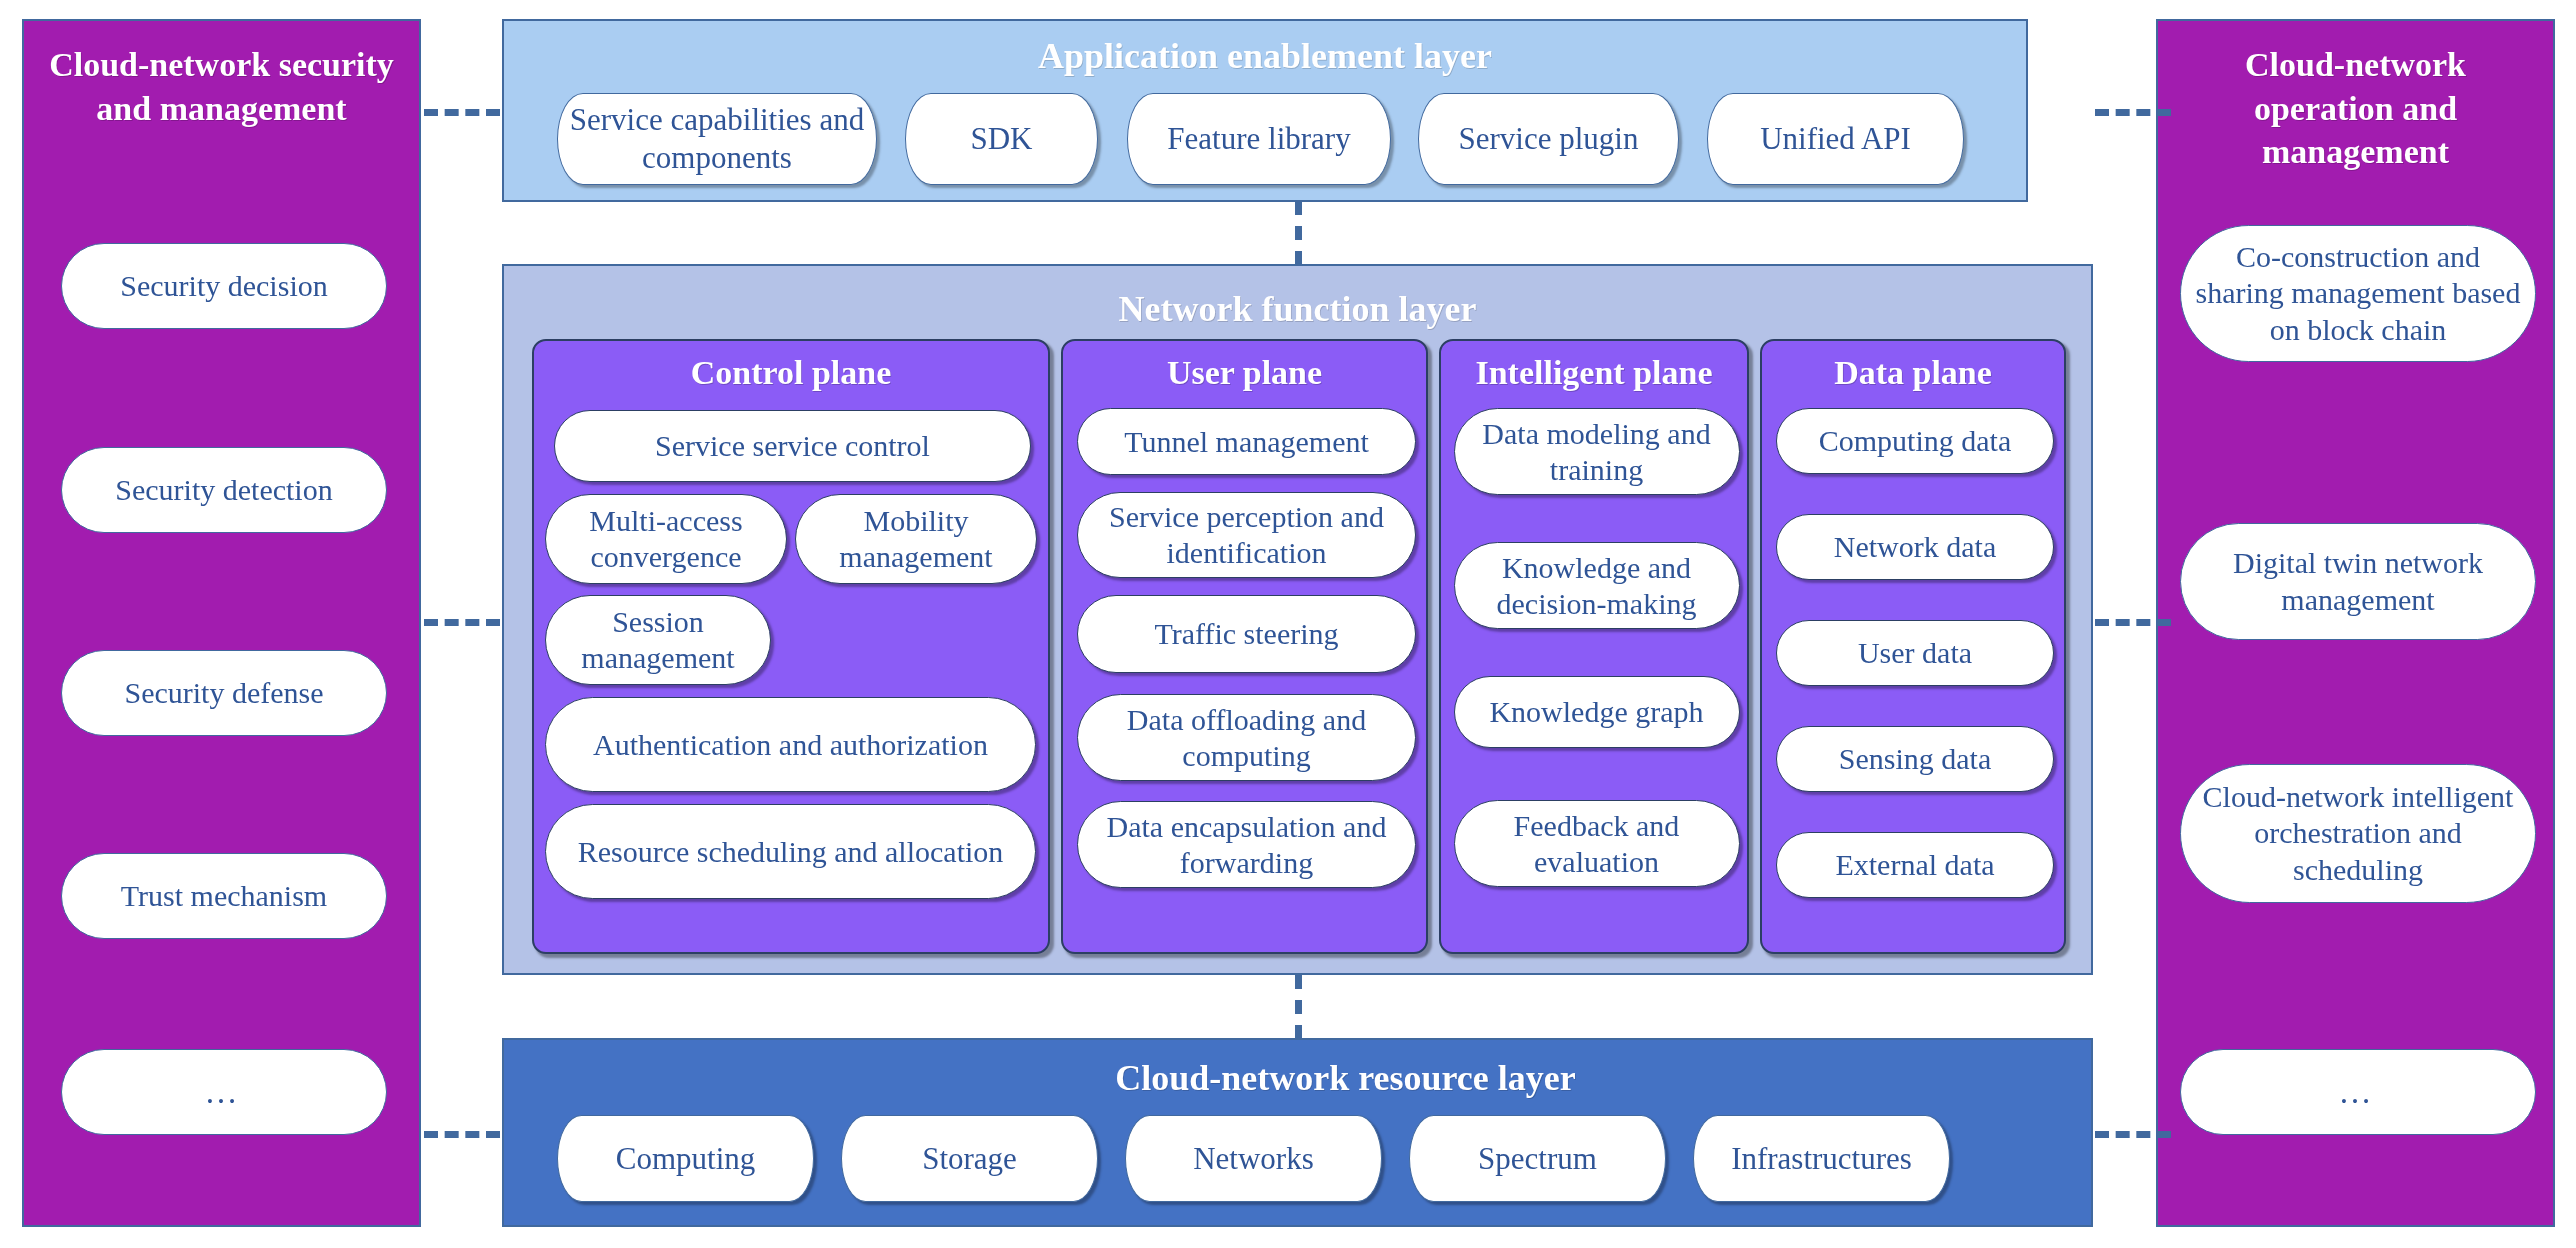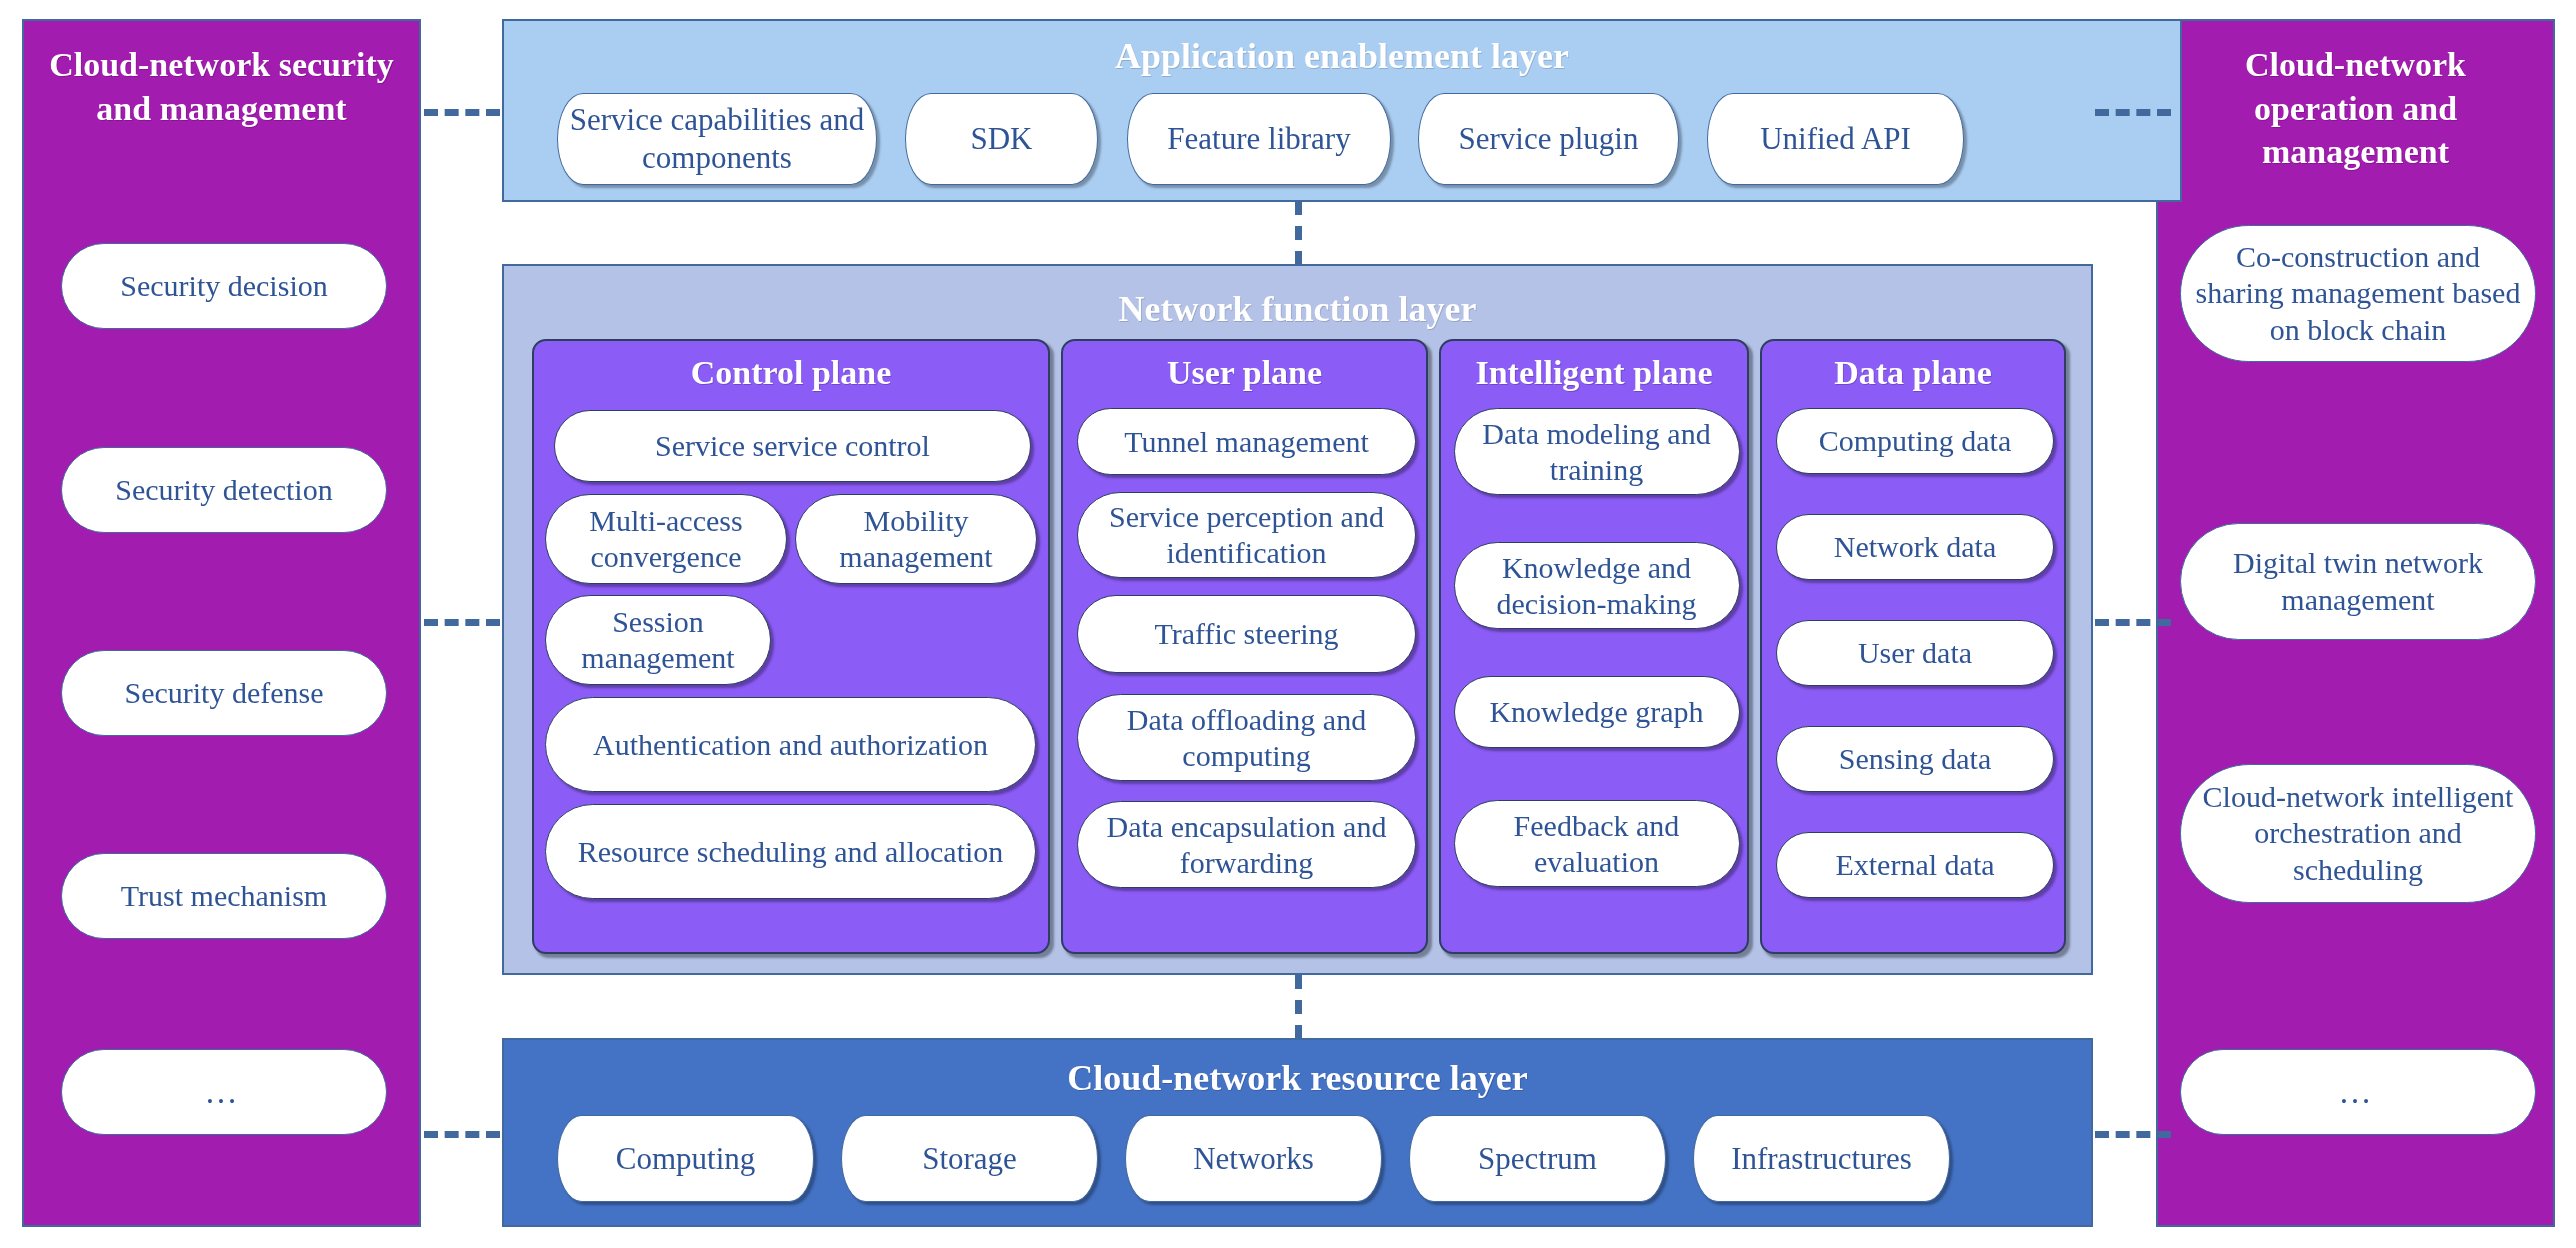"Application enablement layer" div.abs { width: 1680px -> 1526px }
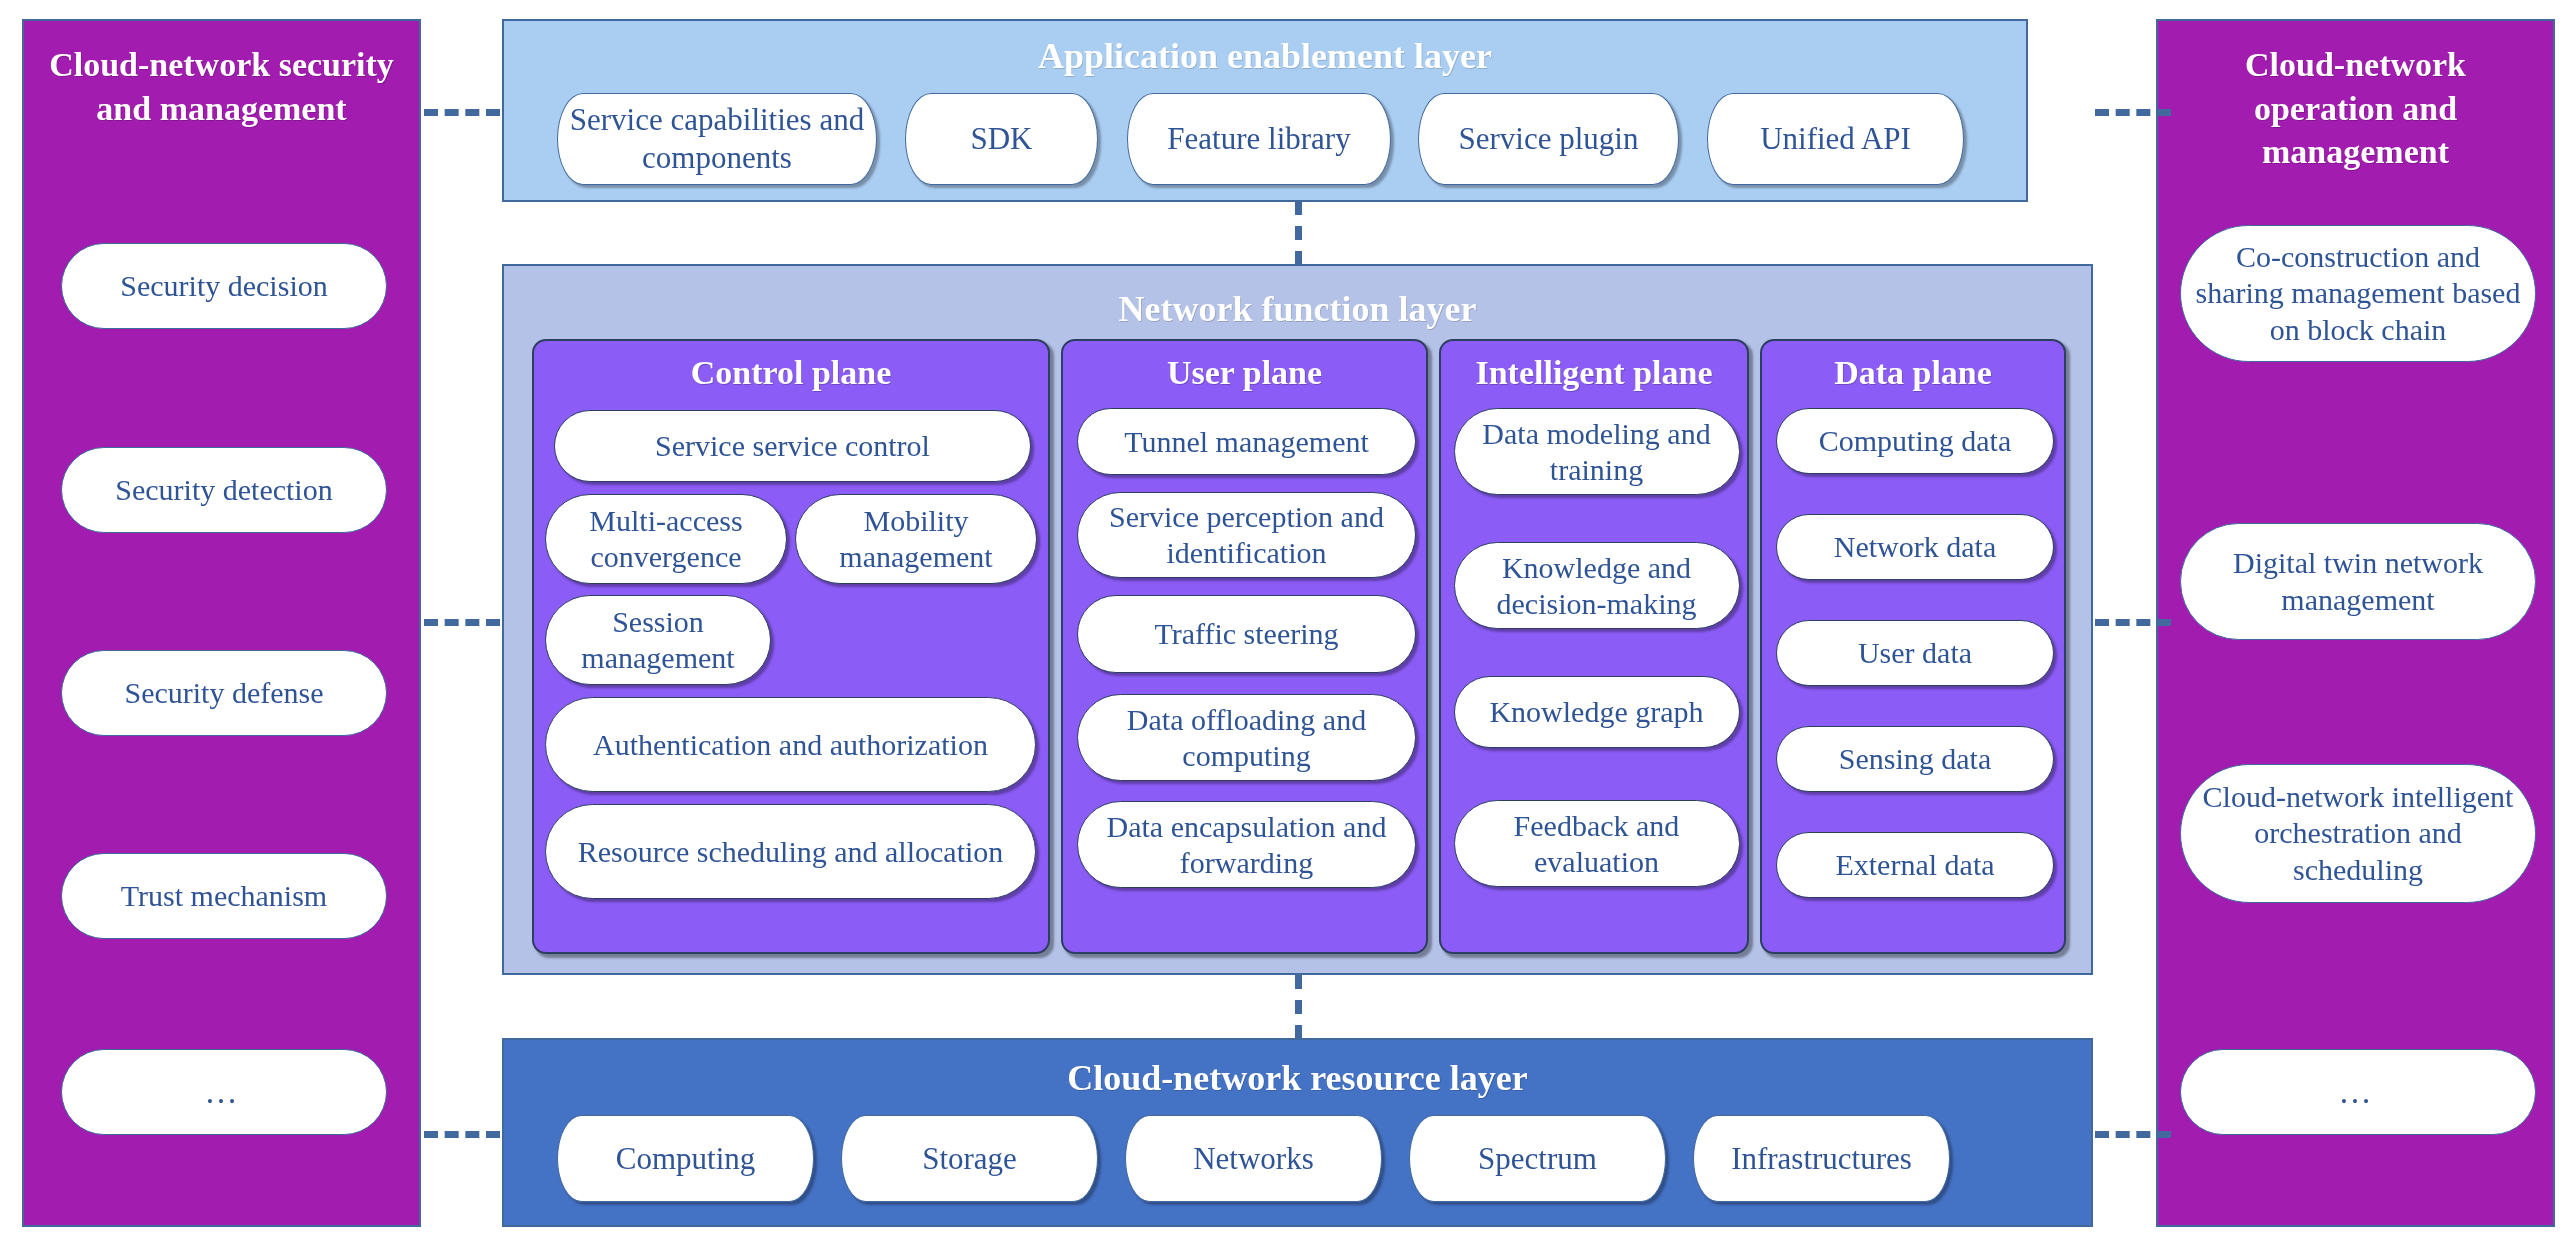"Cloud-network resource layer" div.layer-title { padding-left: none -> 48px }
